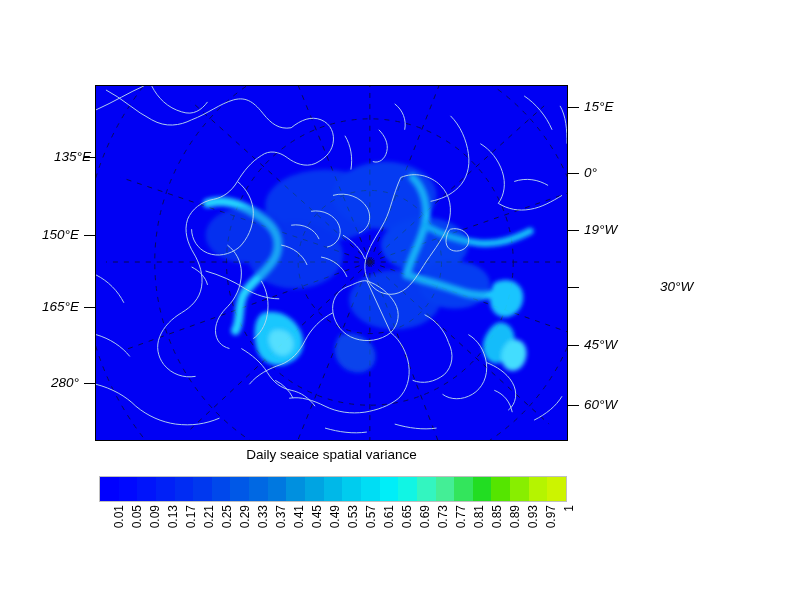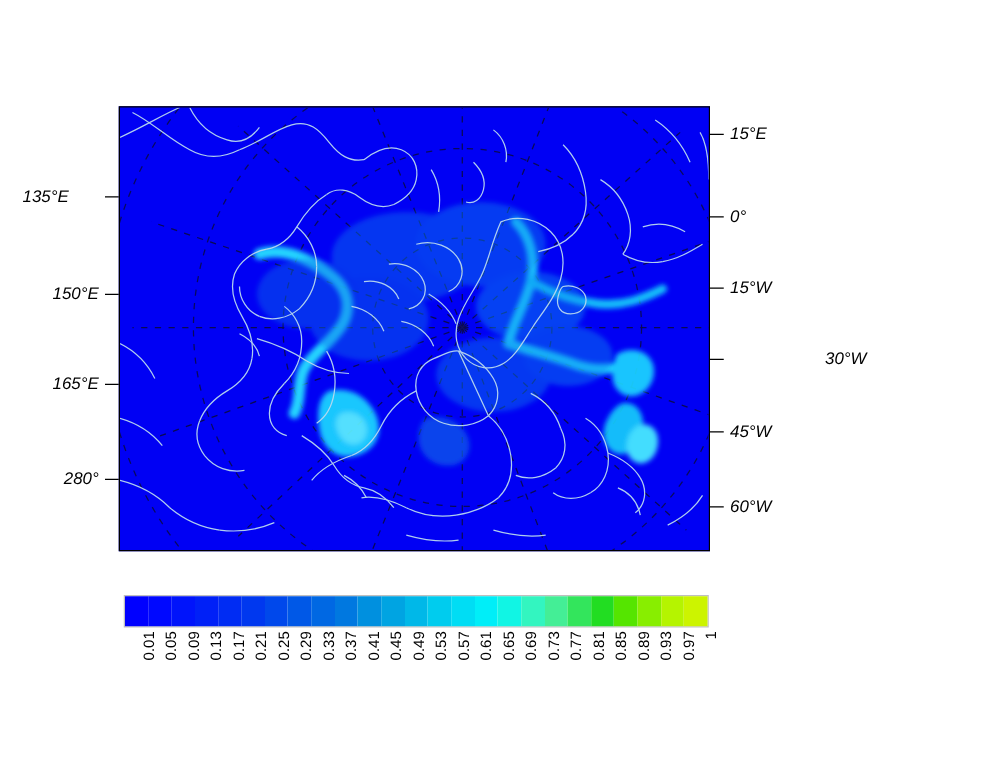"135°E" div.ticklabel { right: 737px -> 701px }
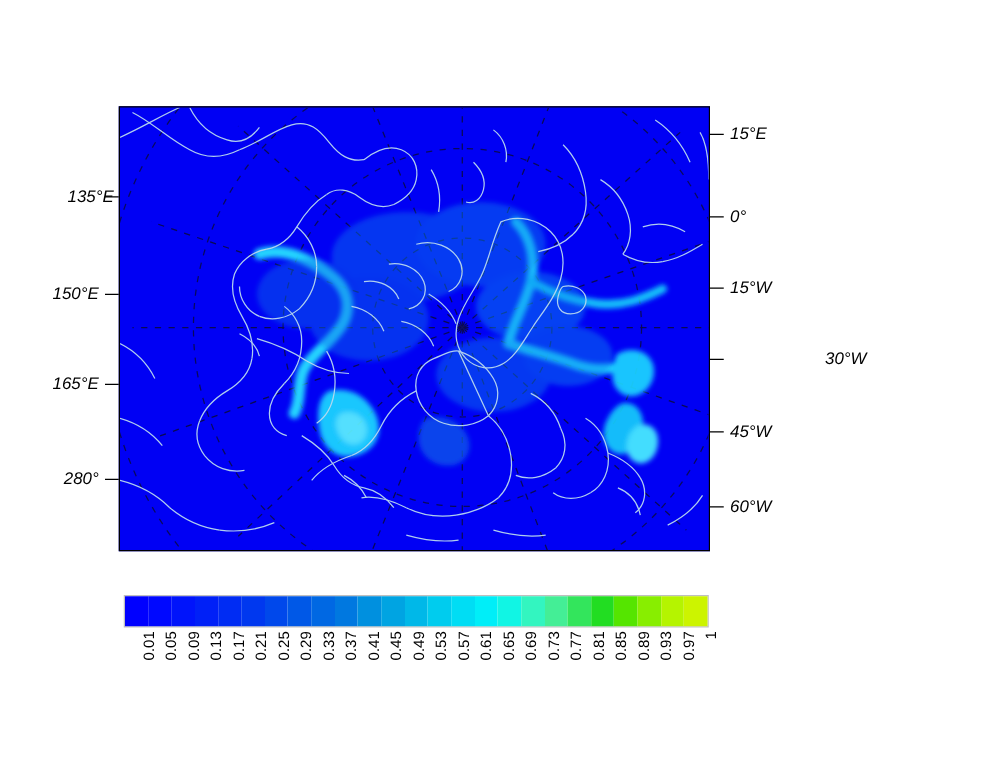"15°W" div.ticklabel { text: 15 -> 19 }
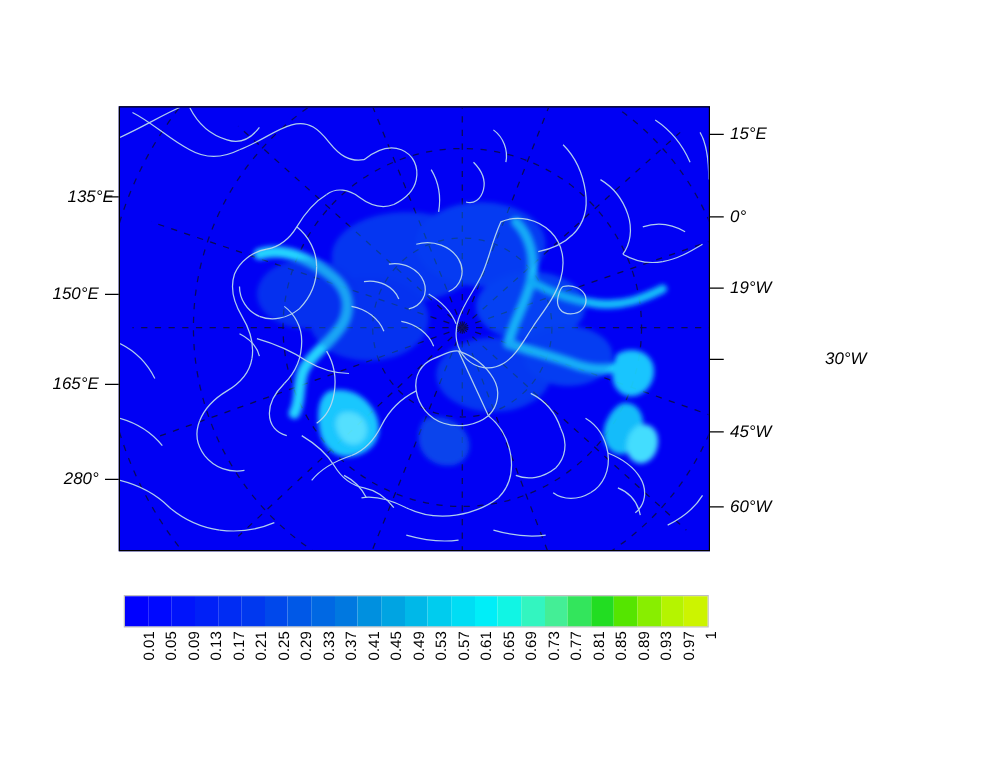"Daily seaice spatial variance" div { html: none -> <div>Daily seaice spatial variance</div> }
